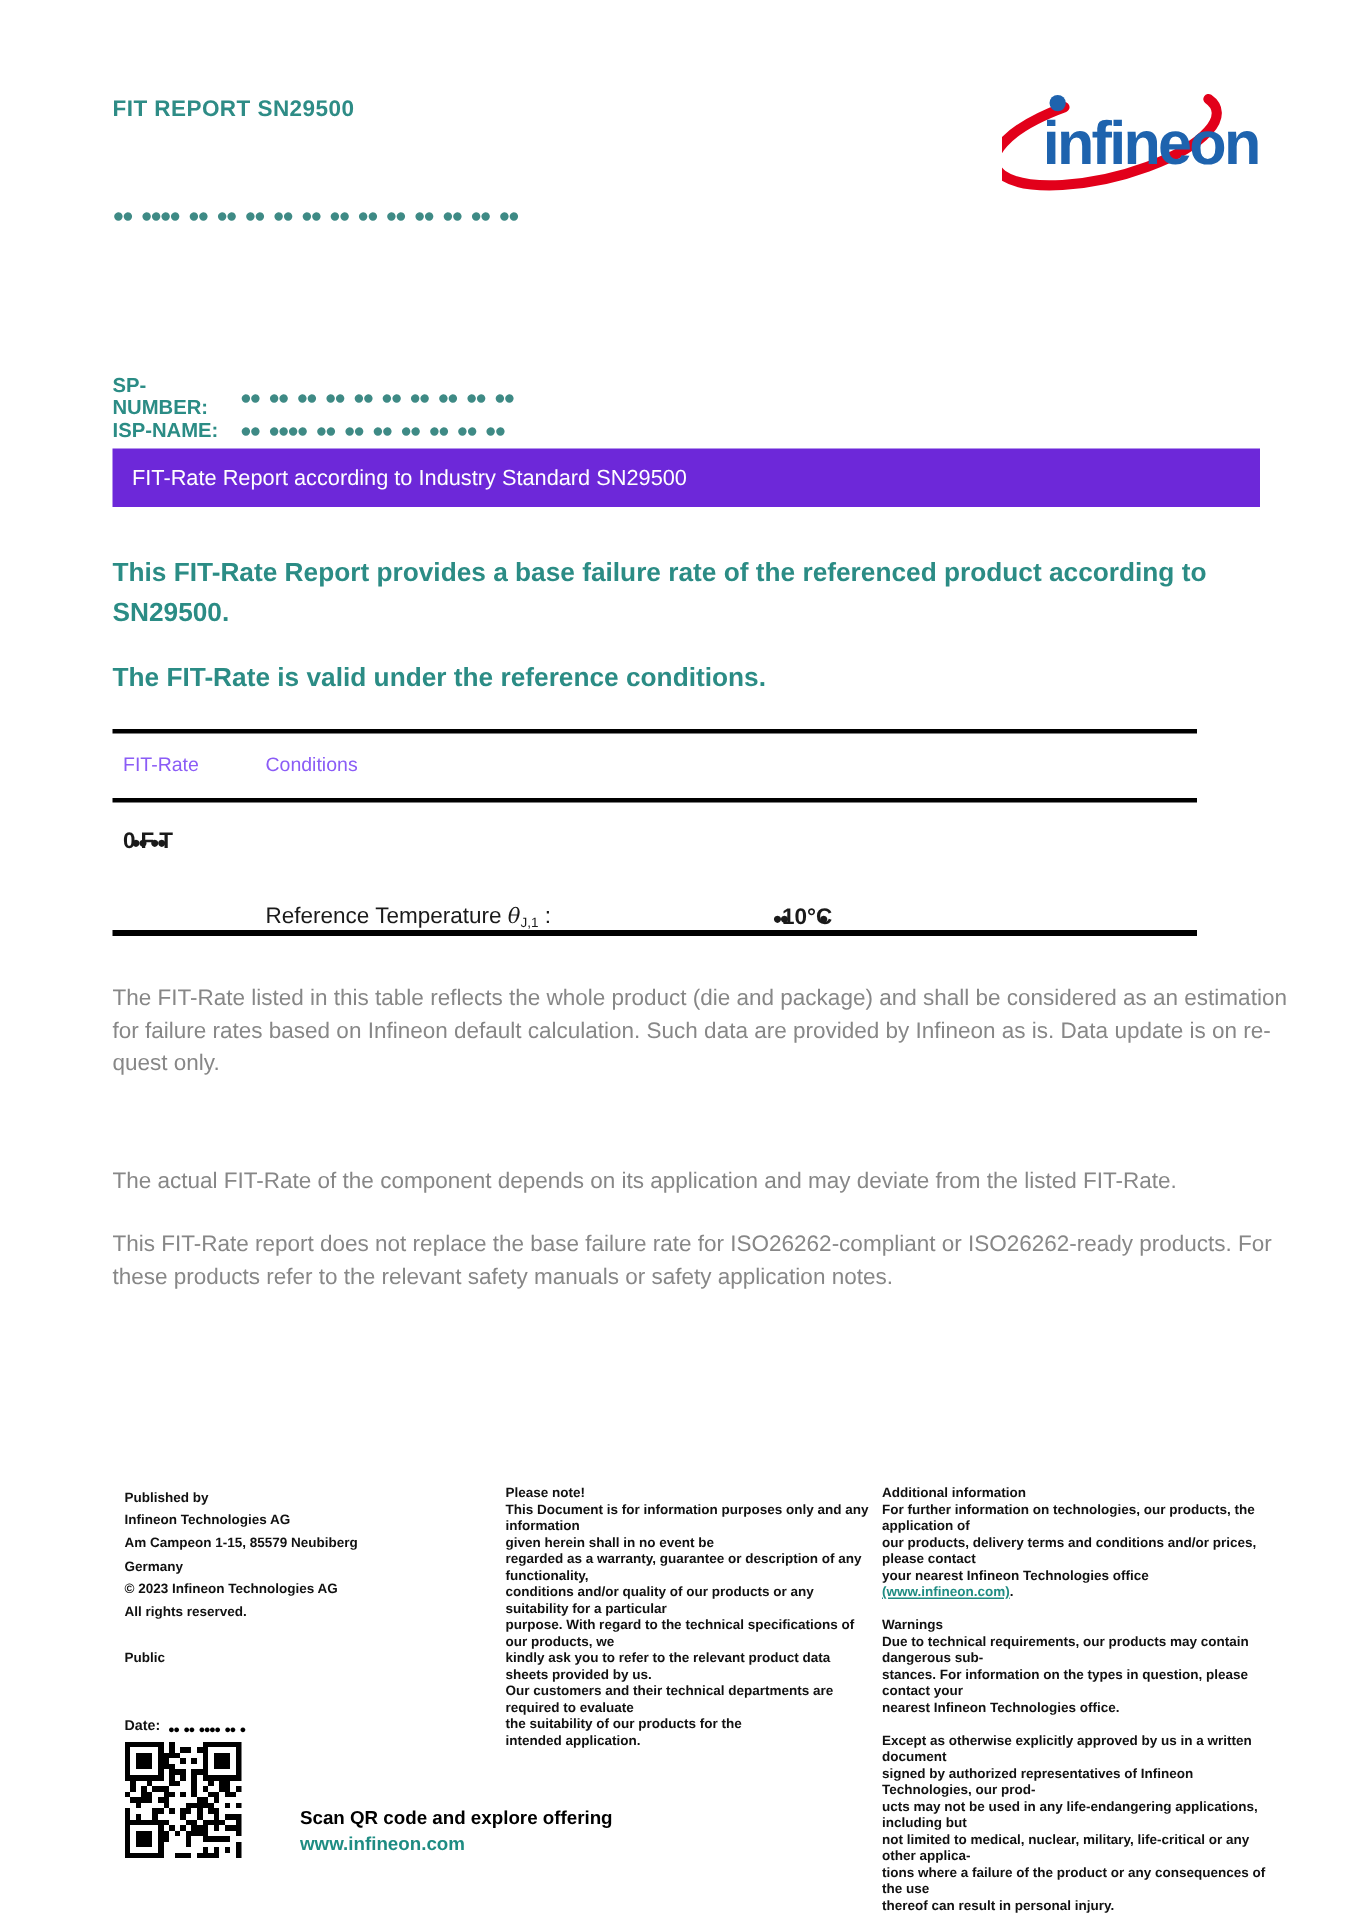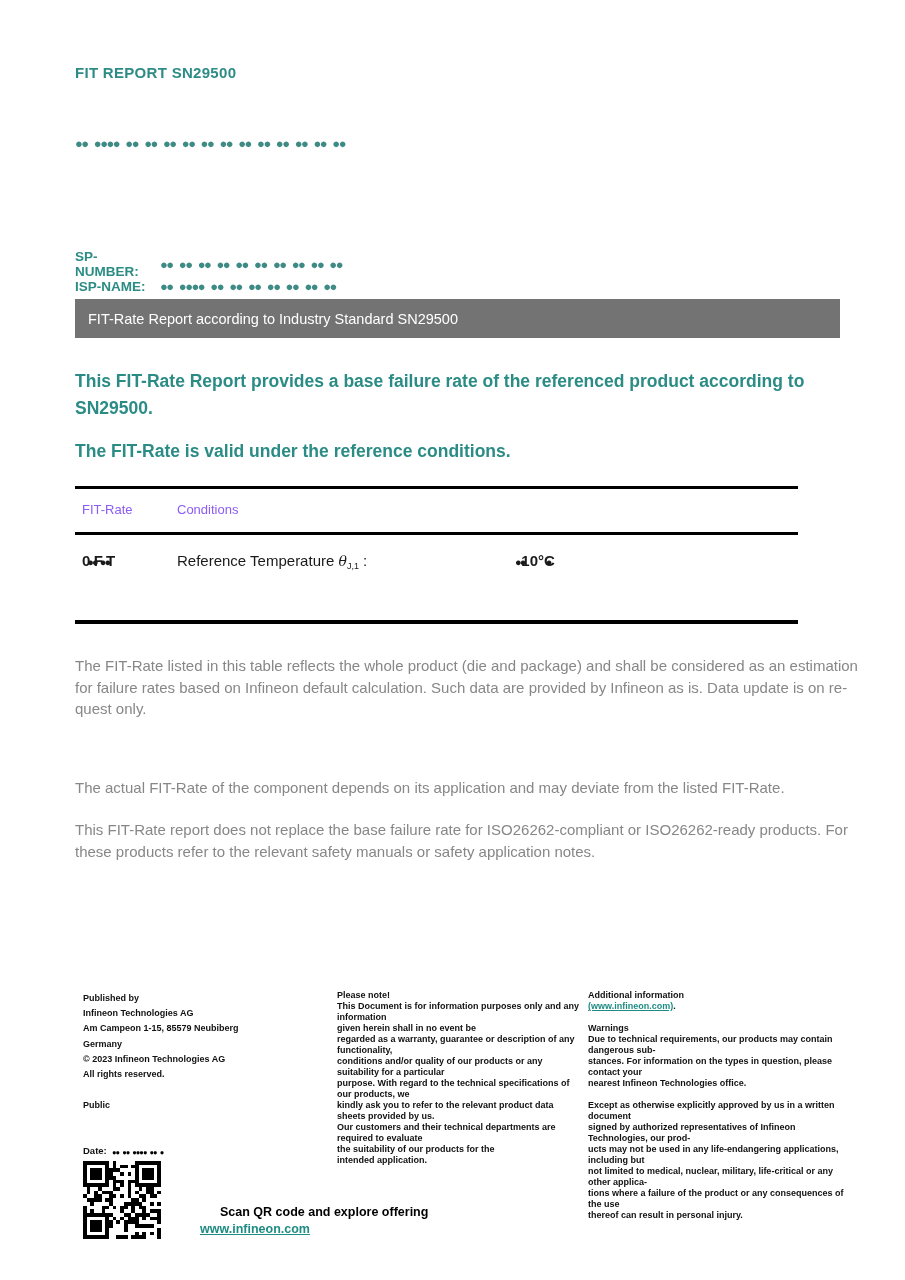"infineon" div.abs { html: none -> <div> <svg> <path></path> <circle></circle> <text>infineon</text> </svg> </div> }
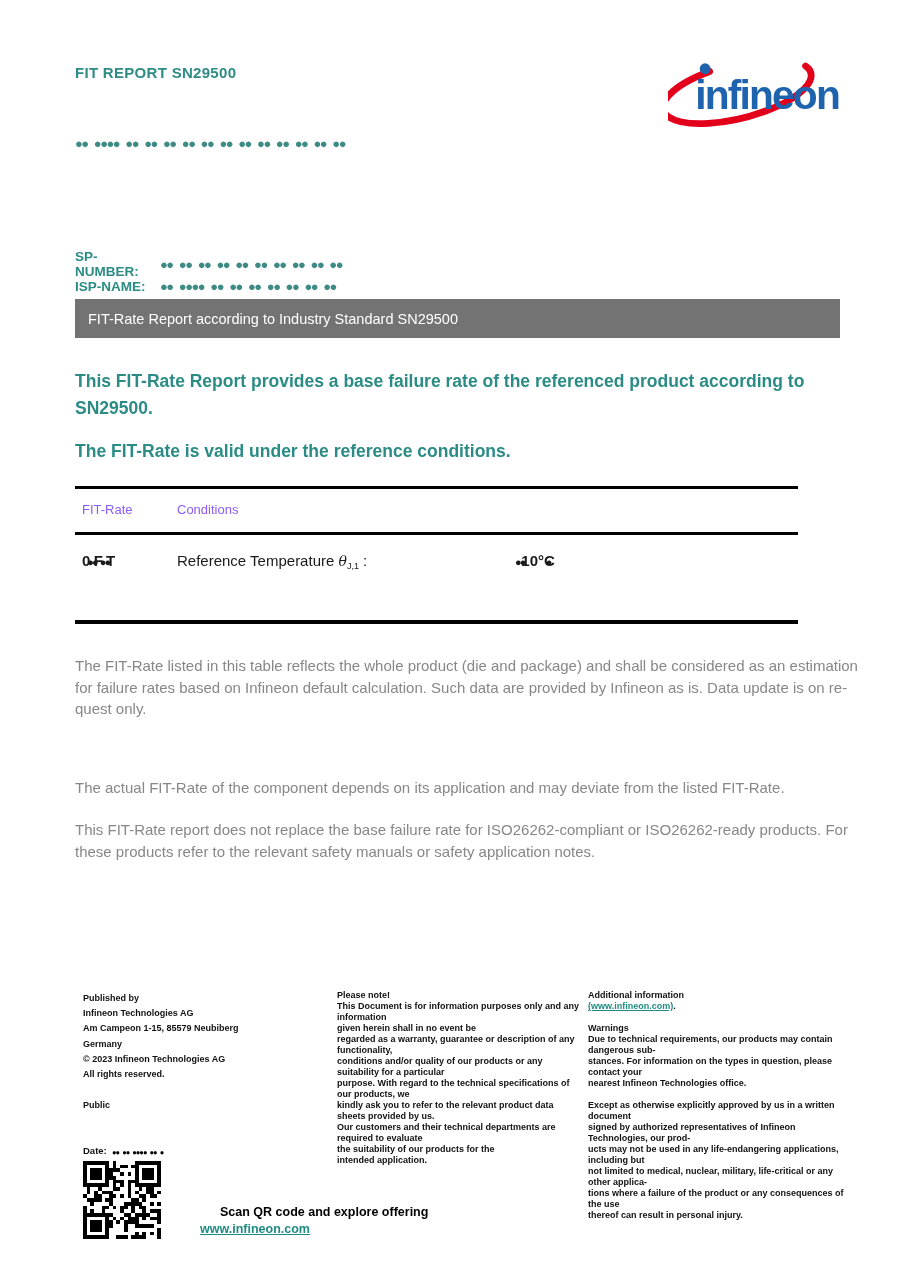"FIT-Rate Report according to Industry" .banner { background: #737373 -> #6d28d9 }
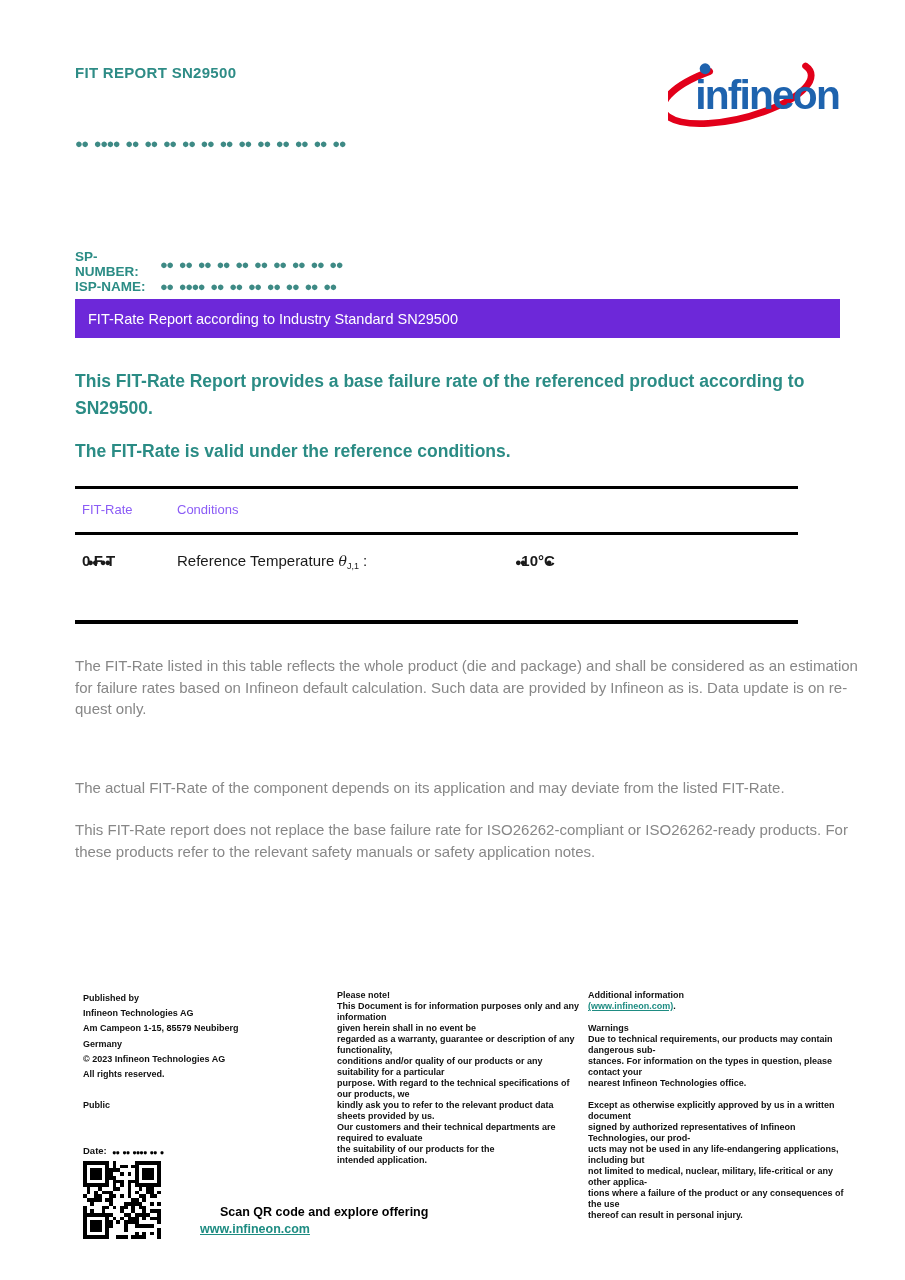"Reference Temperature θJ,1 :" .c-cond { align-items: none -> flex-end }
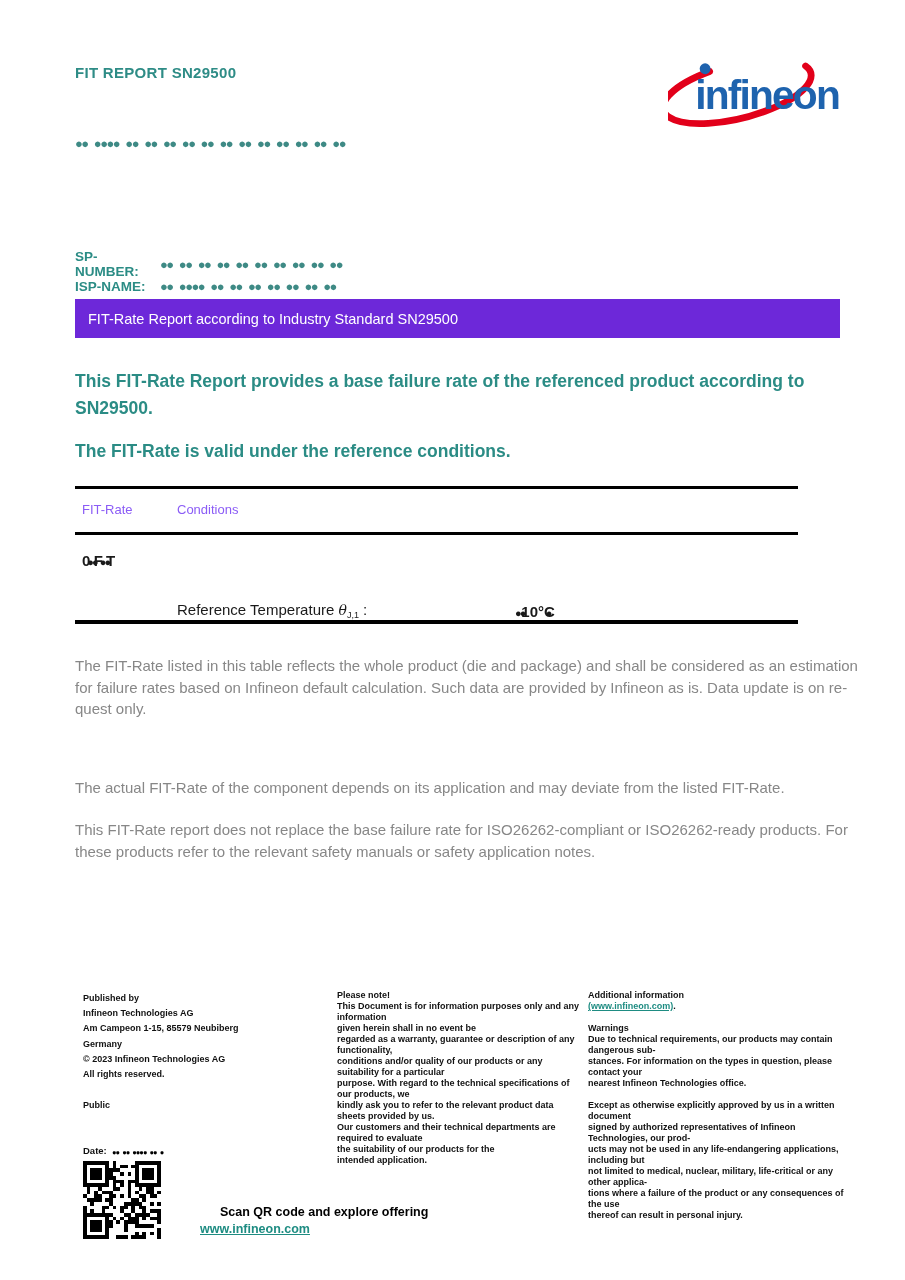"For further information on technologies," div.fbody { html: none -> <div>For further information on technologies, our products, the application of our products, delivery terms and conditions and/or prices, please contact your nearest Infineon Technologies office</div> }
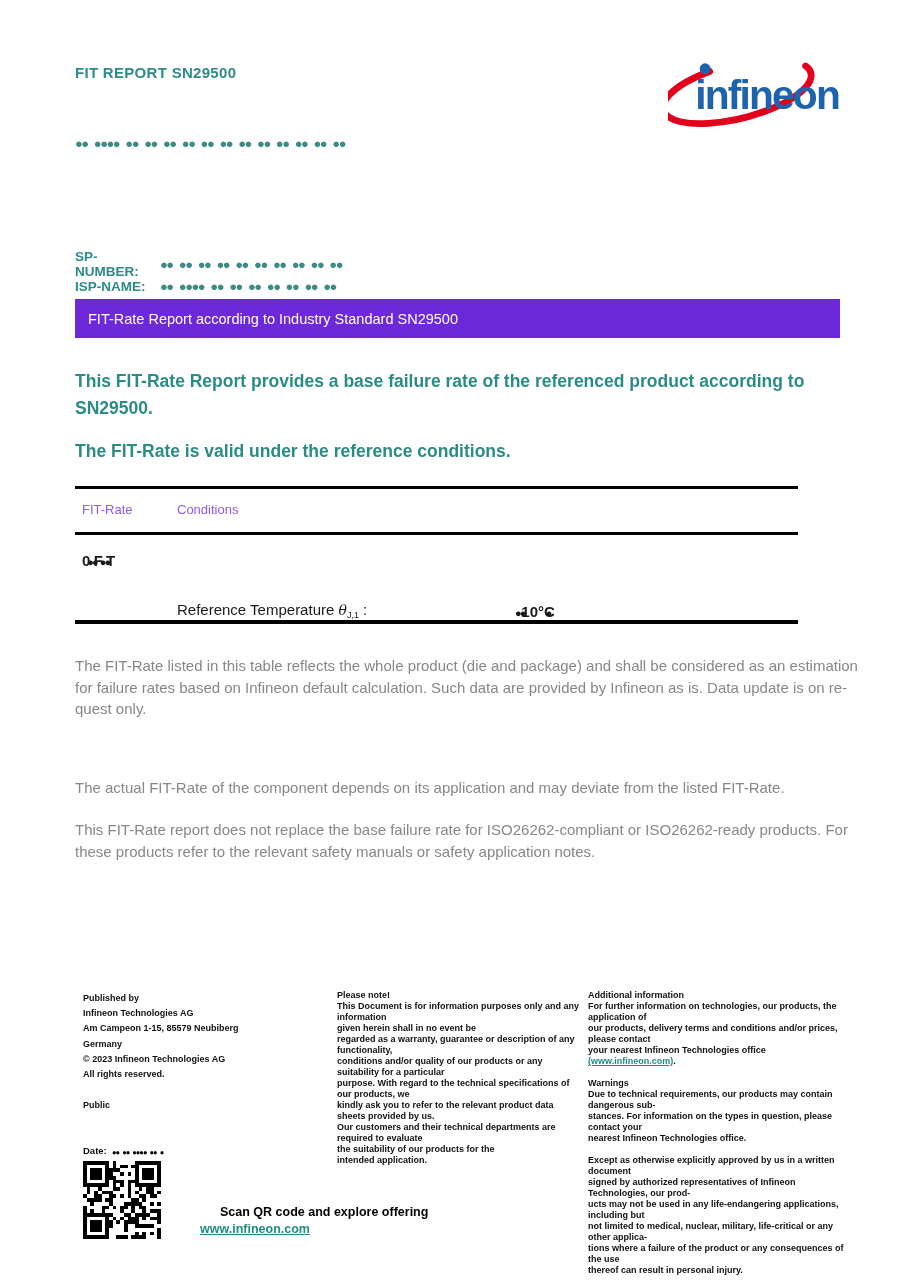"Scan QR code and explore" .scan-text { margin-left: 20px -> none }
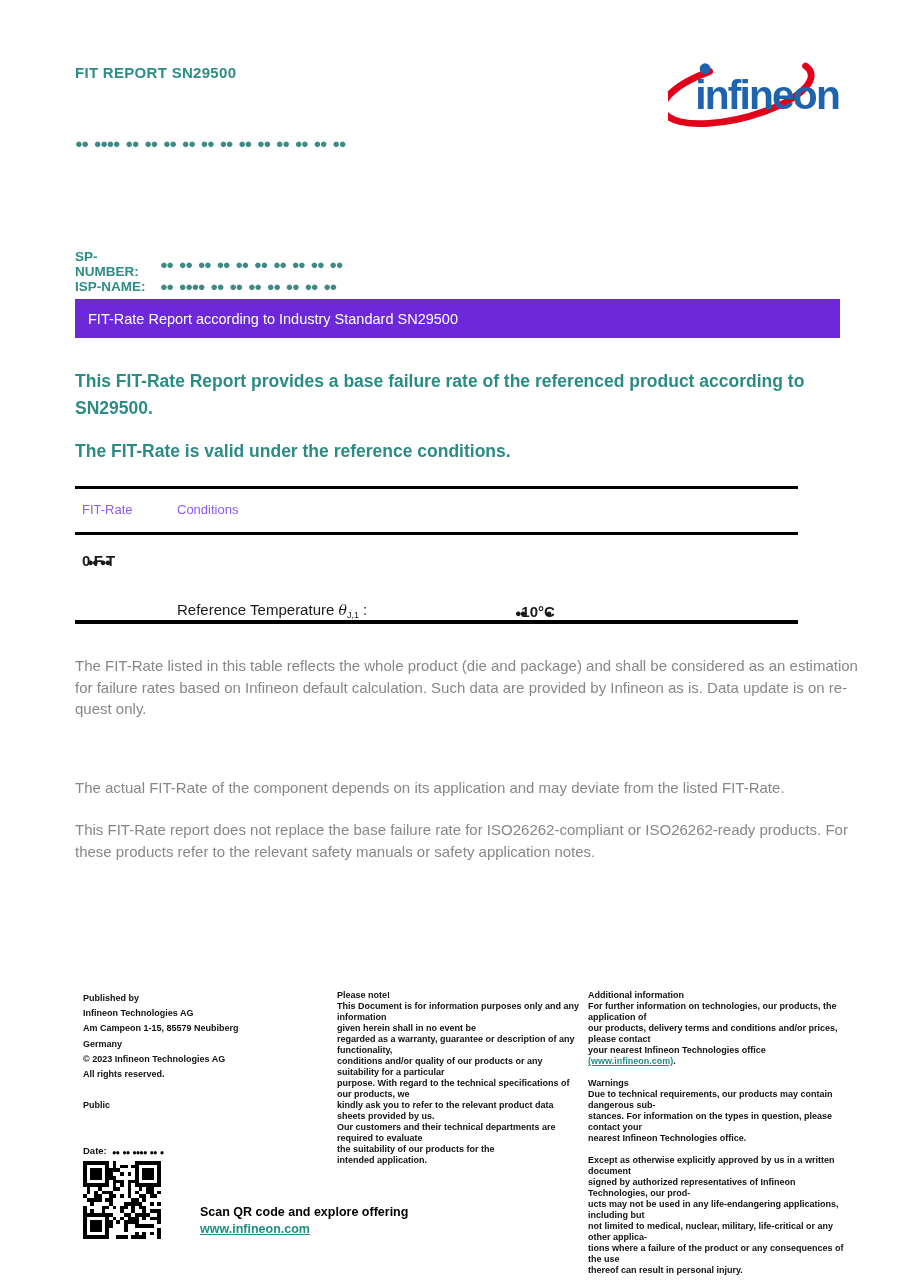"www.infineon.com" .scan-link { text-decoration: underline -> none }
